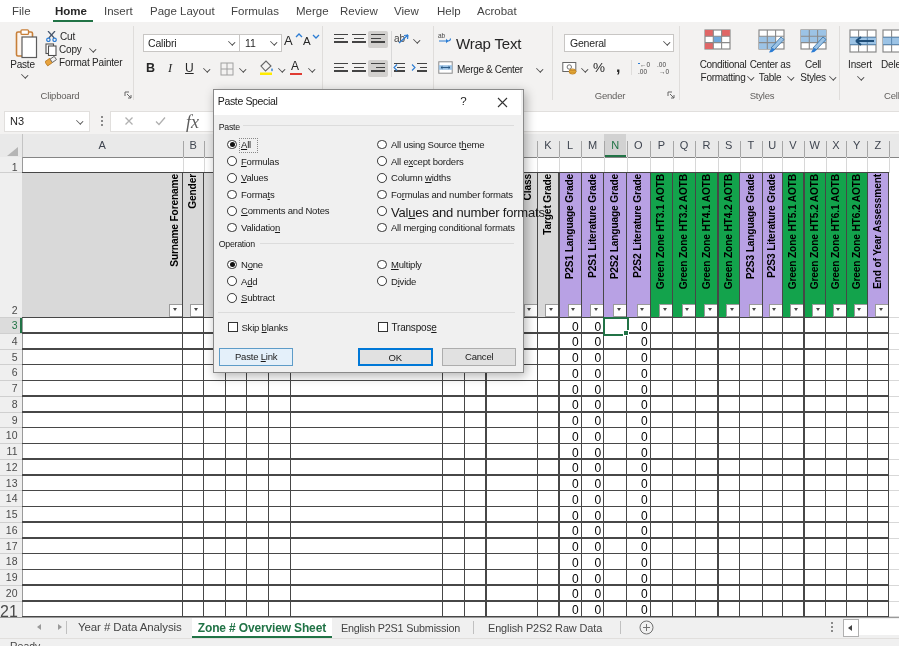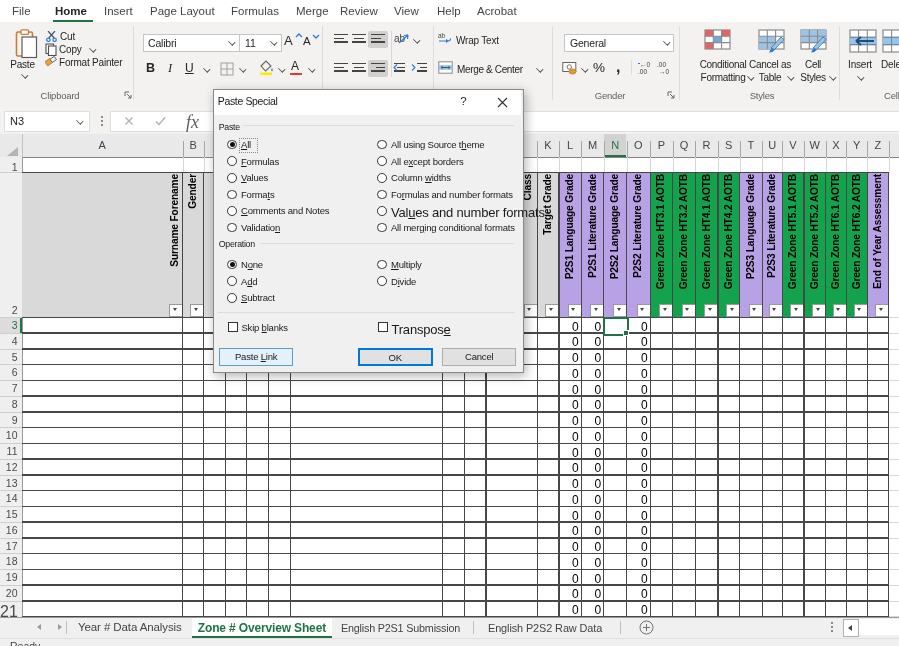"Wrap Text" div { font-size: 10px -> 15px }
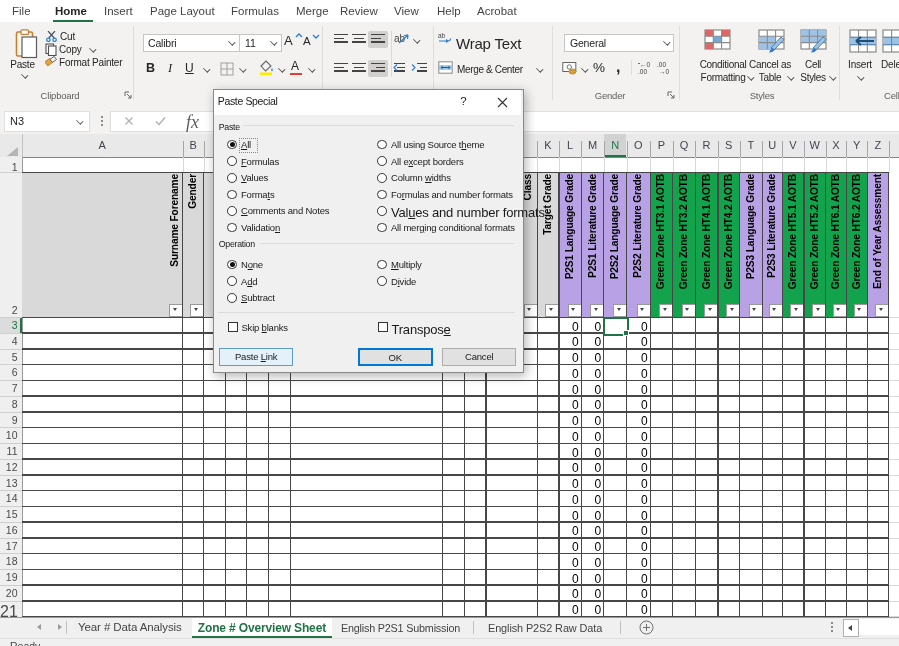"Cancel as" div { text: Cancel -> Center }
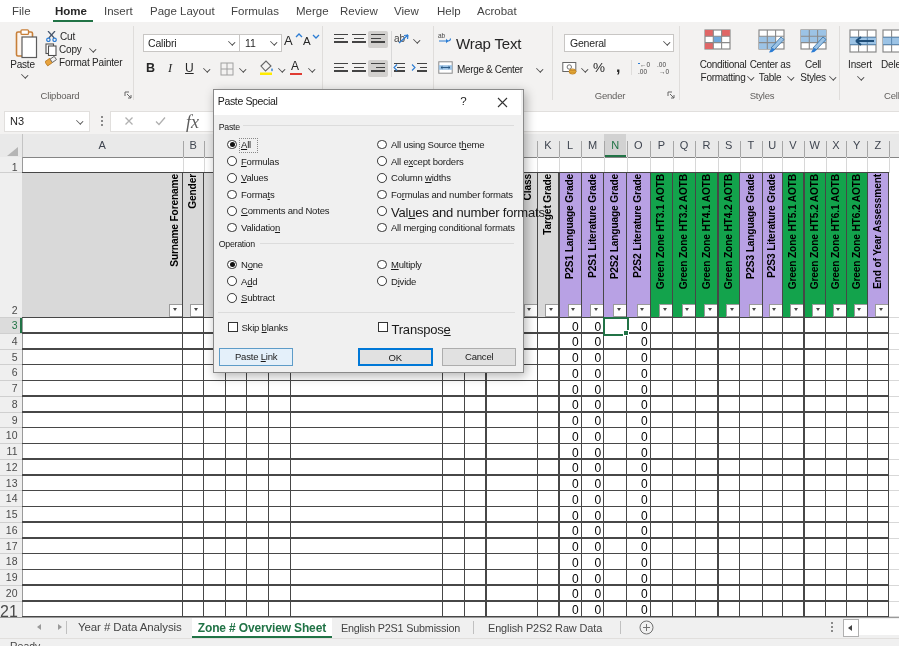"Transpose" div { font-size: 13px -> 10px }
